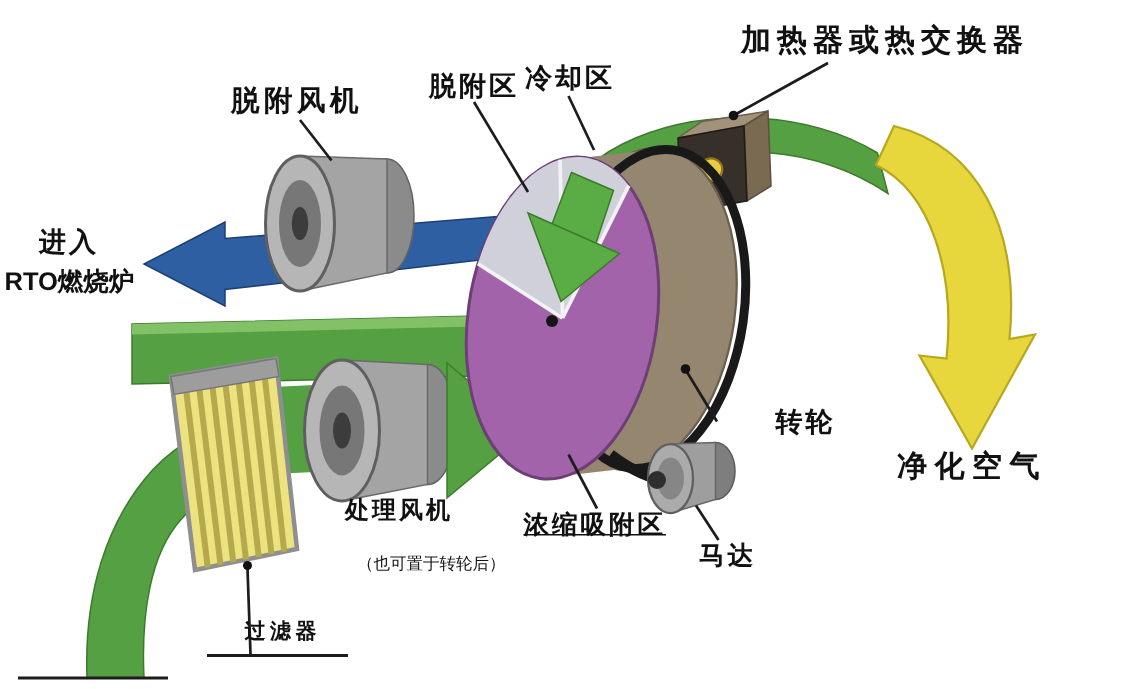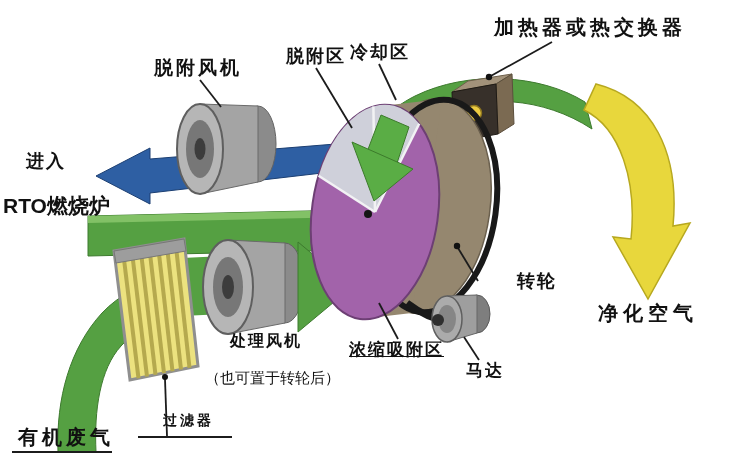"脱附区" #lbl-desorption-zone { font-family: Liberation Mono, monospace -> none }
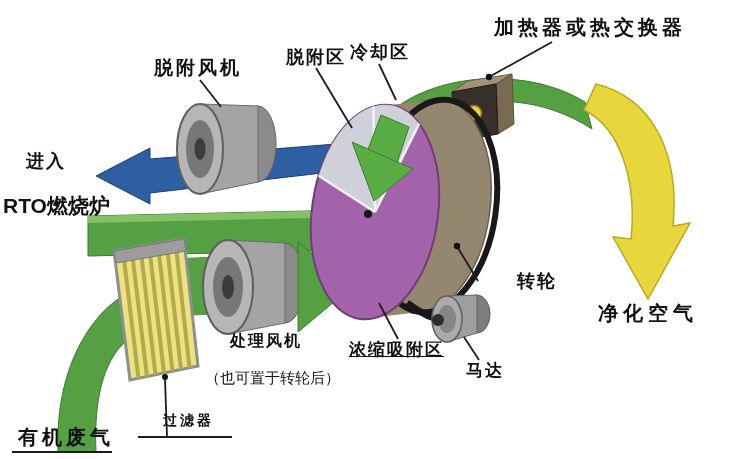"RTO燃烧炉" #lbl-rto2 { font-size: 21px -> 17px; top: 194px -> 179px }
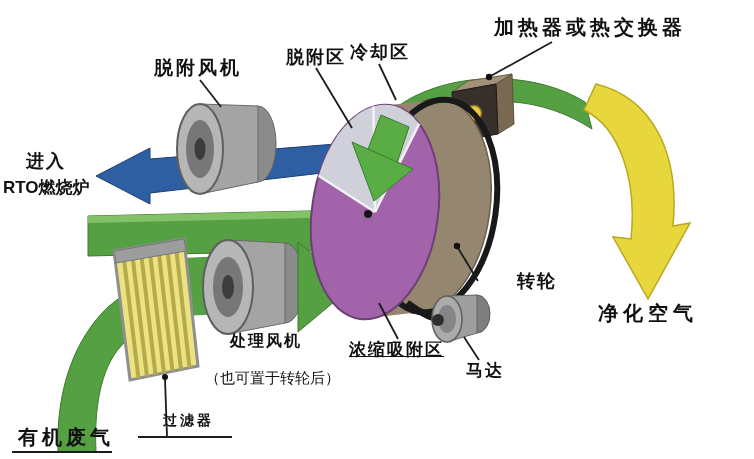"净化空气" #lbl-purified { font-family: none -> Liberation Mono, monospace }
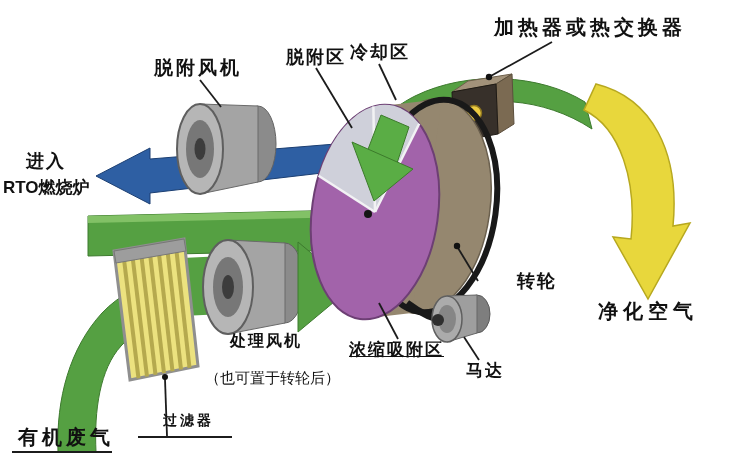"（也可置于转轮后）" #lbl-processing-note { font-size: 15px -> 11px; left: 205px -> 238px }
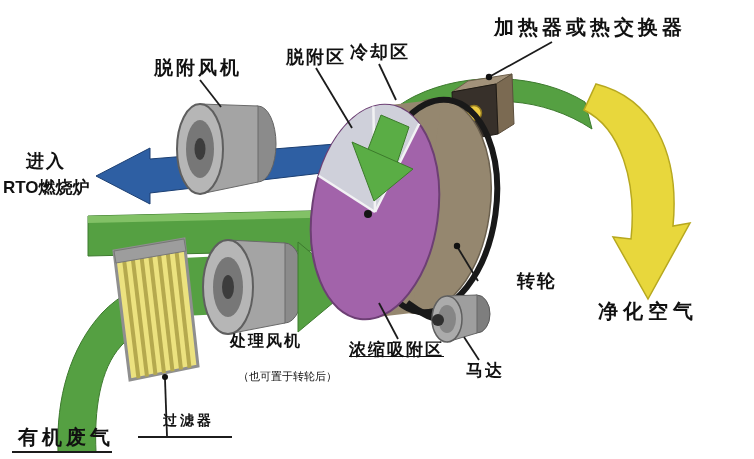"有机废气" div.label { html: <div>有机废气</div> -> none }
